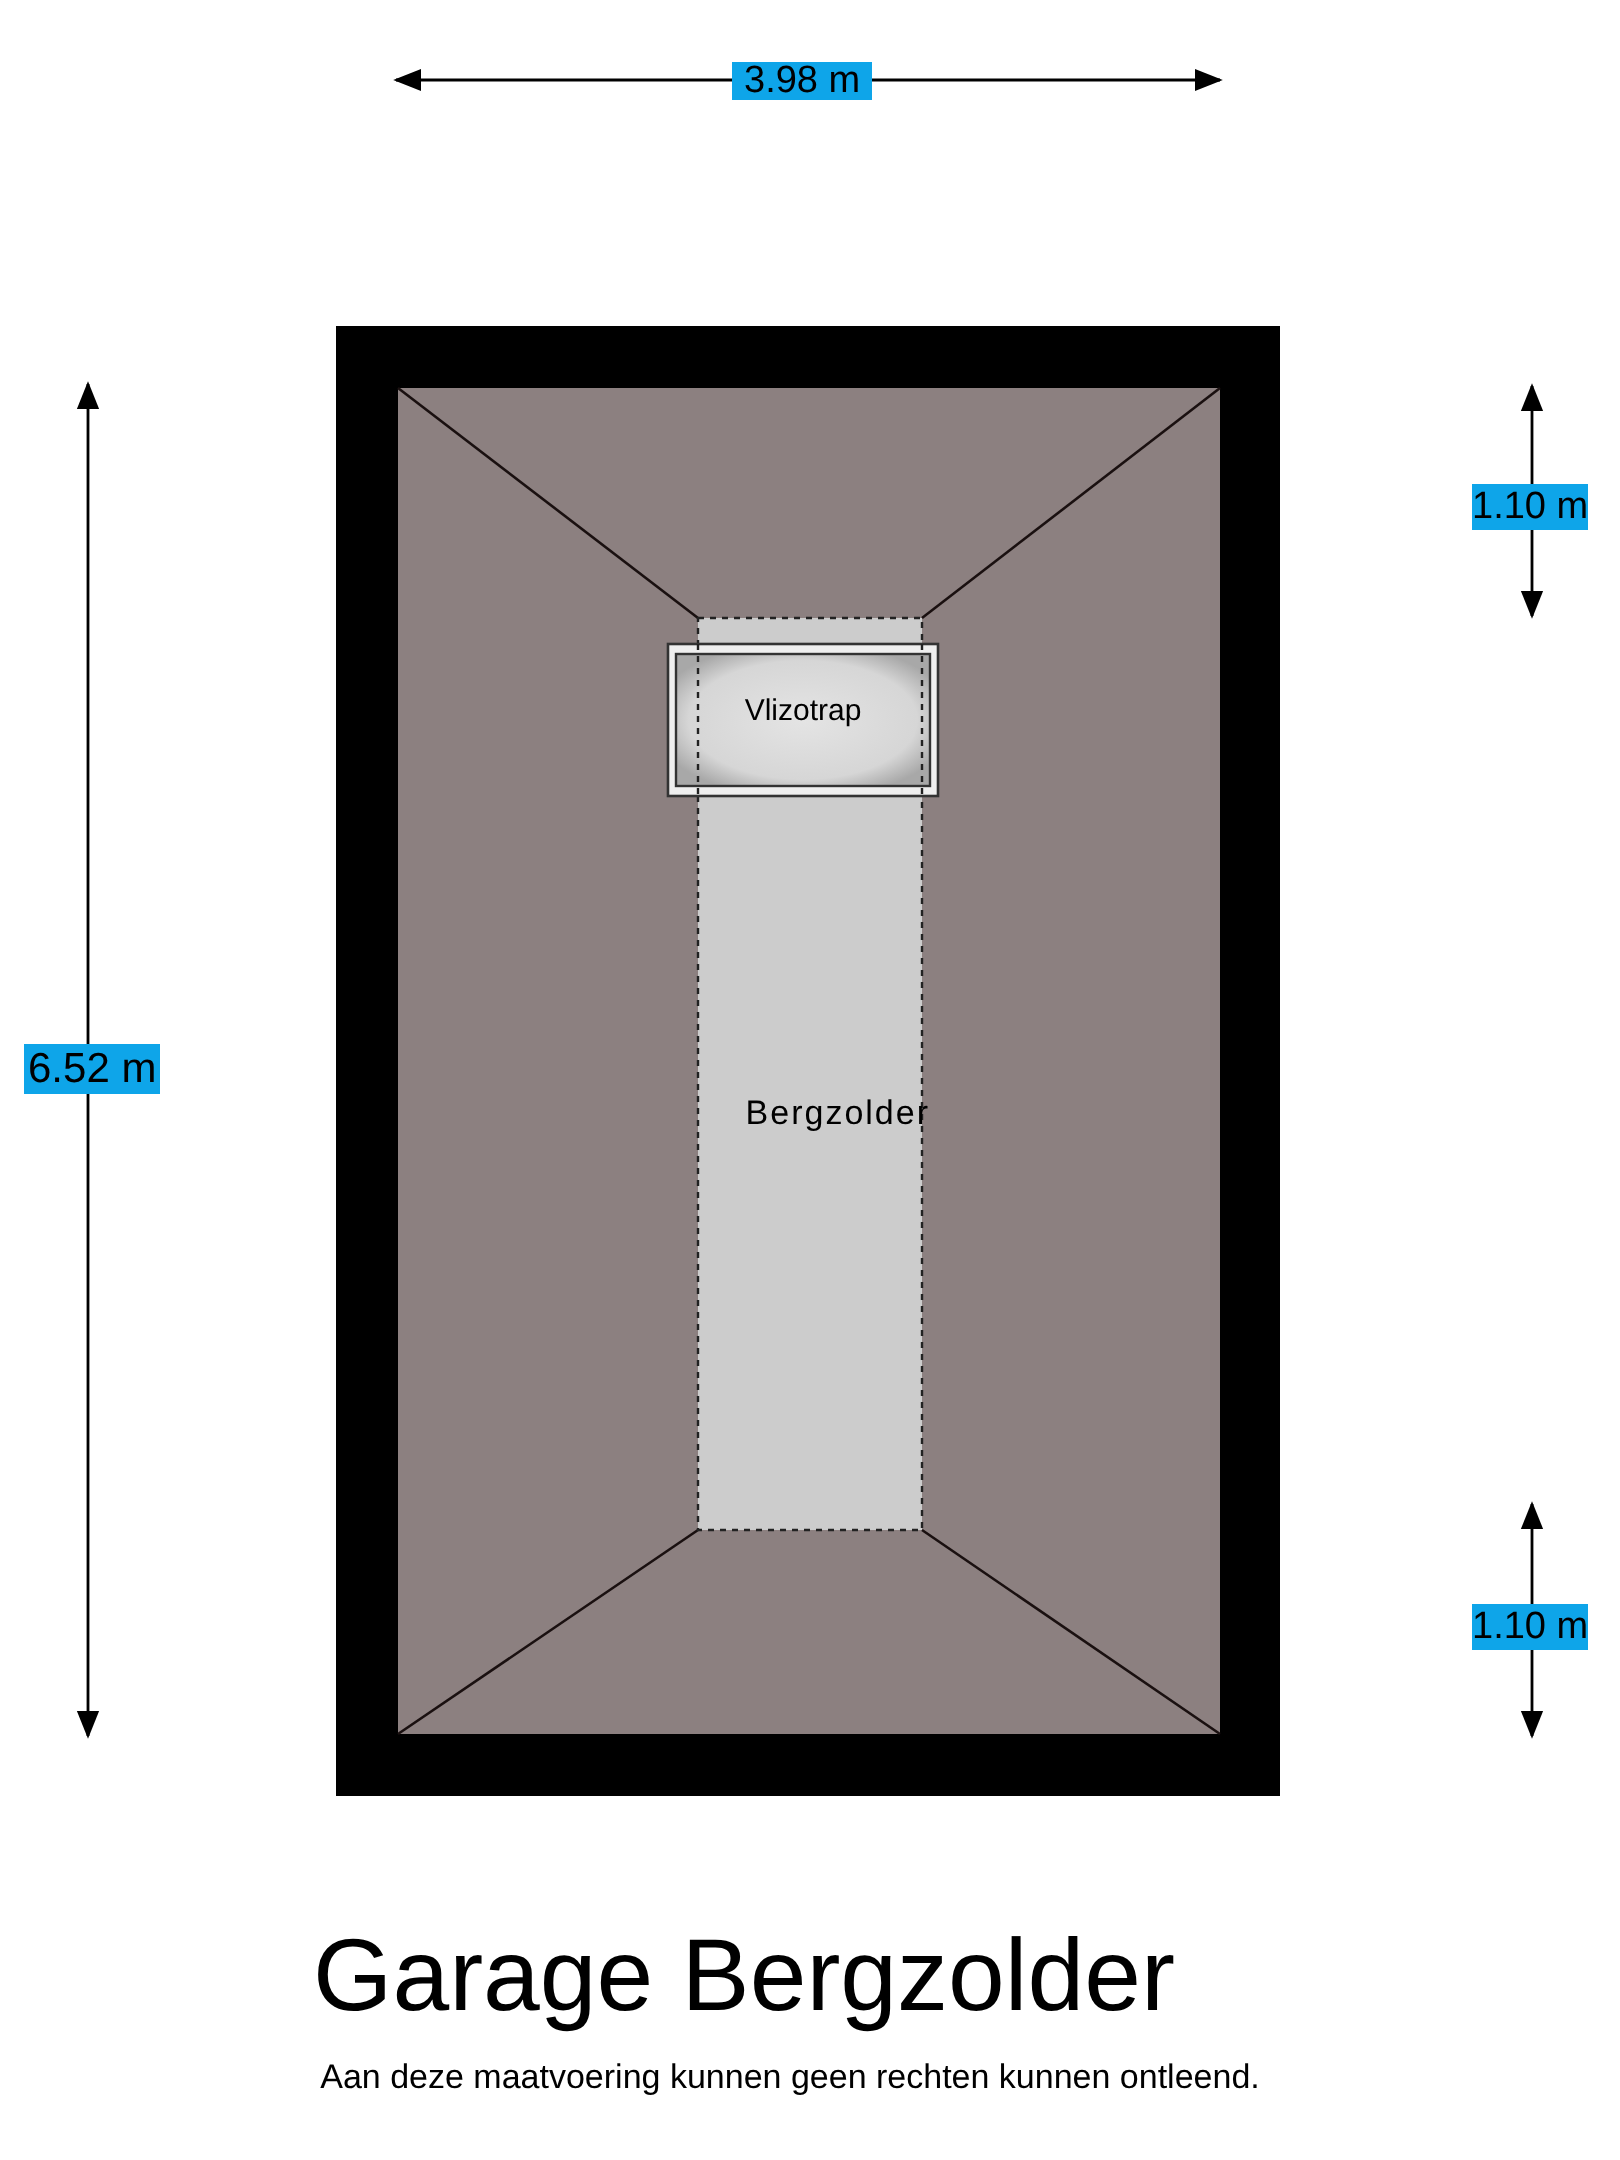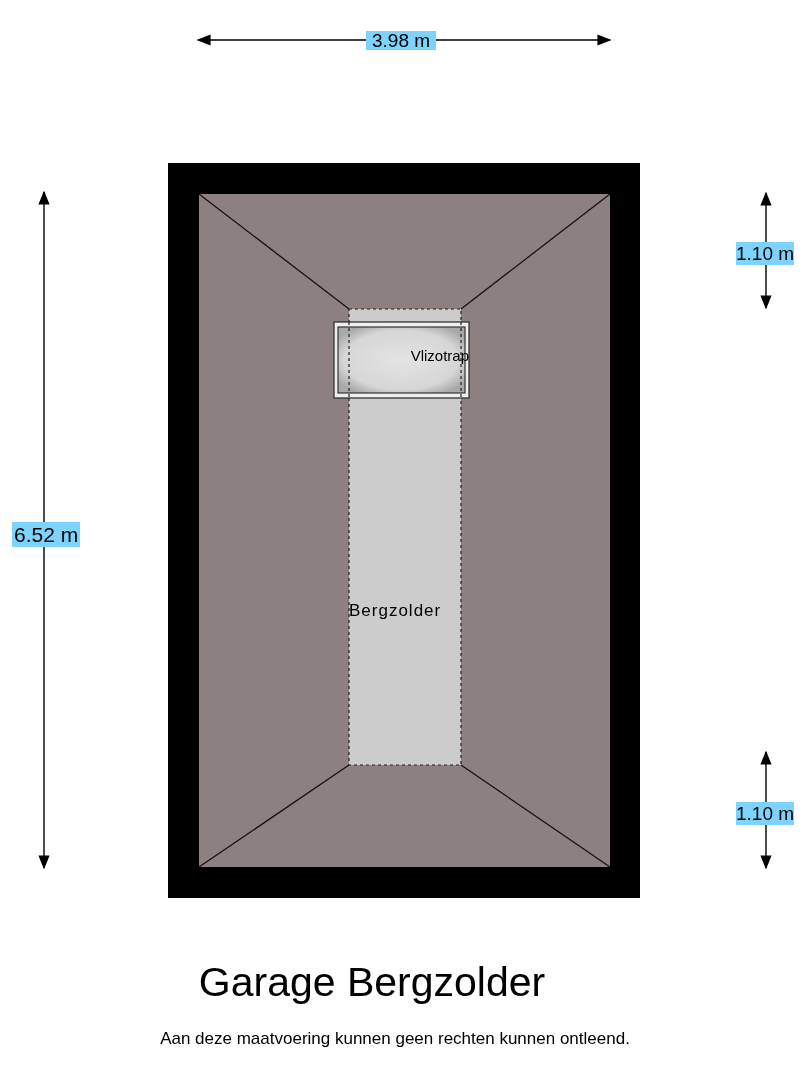"3.98 m" .lbl { background: #7dd3fc -> #0ea5e9 }
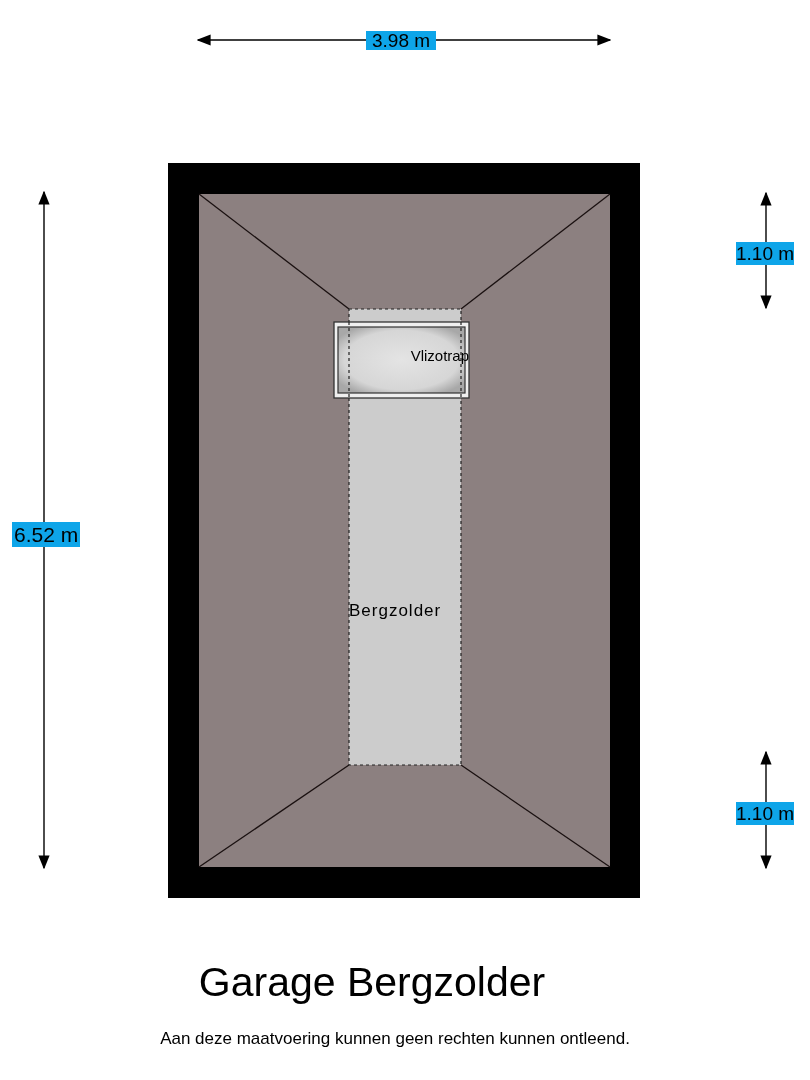"Vlizotrap" .room-vlizo { text-align: right -> center }
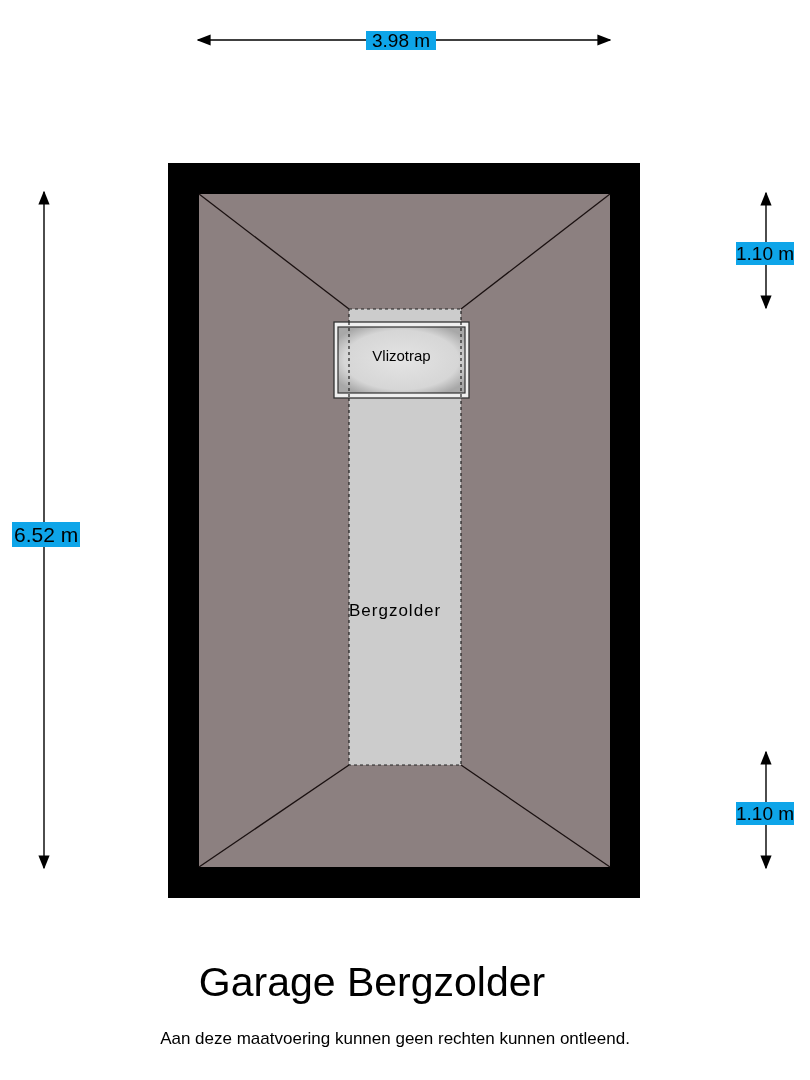"Bergzolder" .room-berg { text-align: left -> right; top: 602px -> 548px }
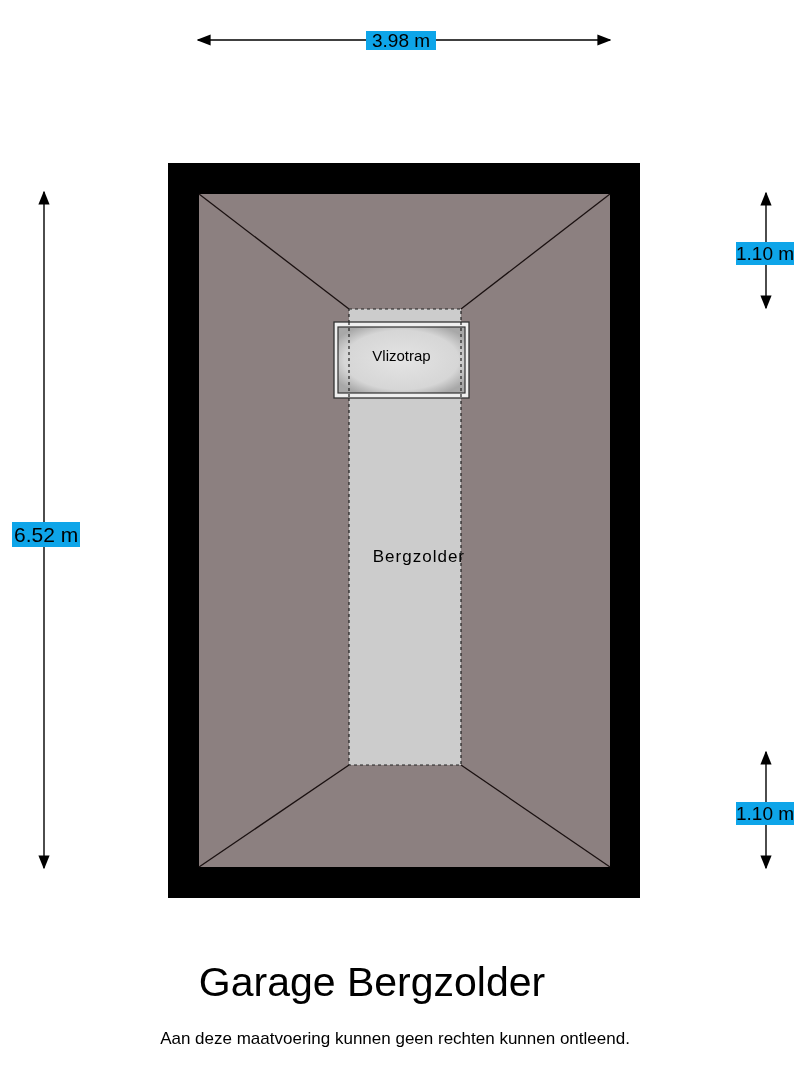"Garage Bergzolder" .title { font-size: 41px -> 51px }
